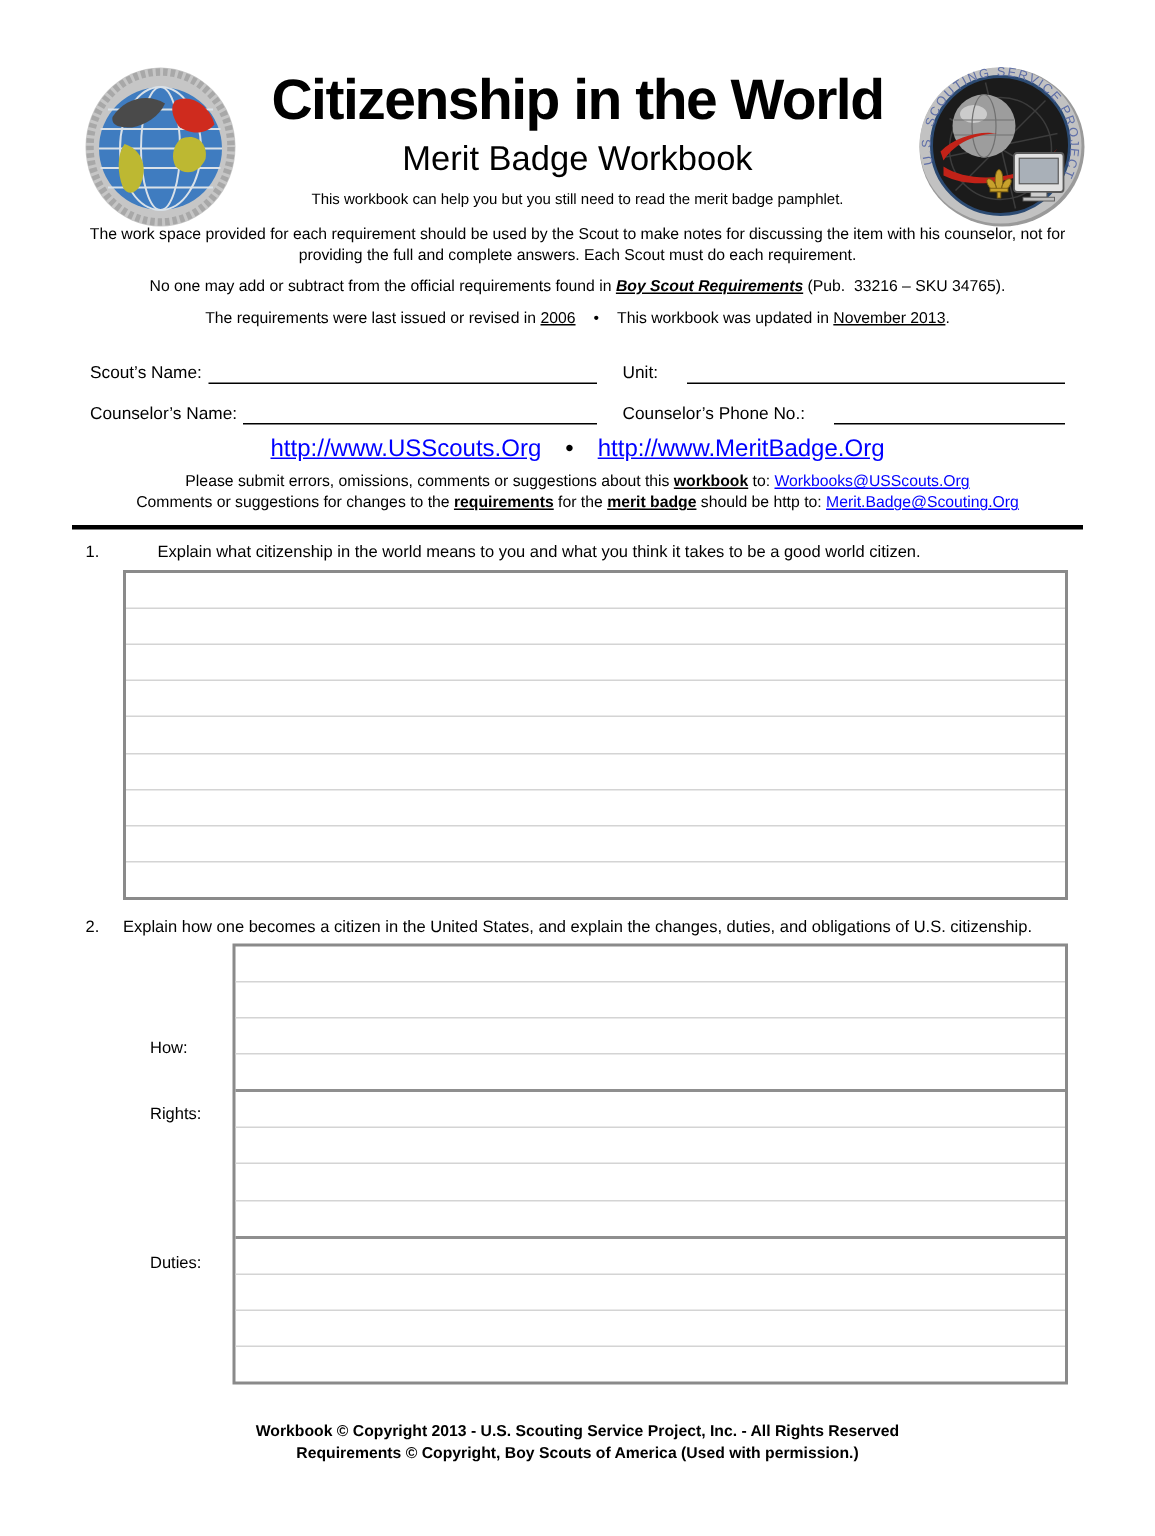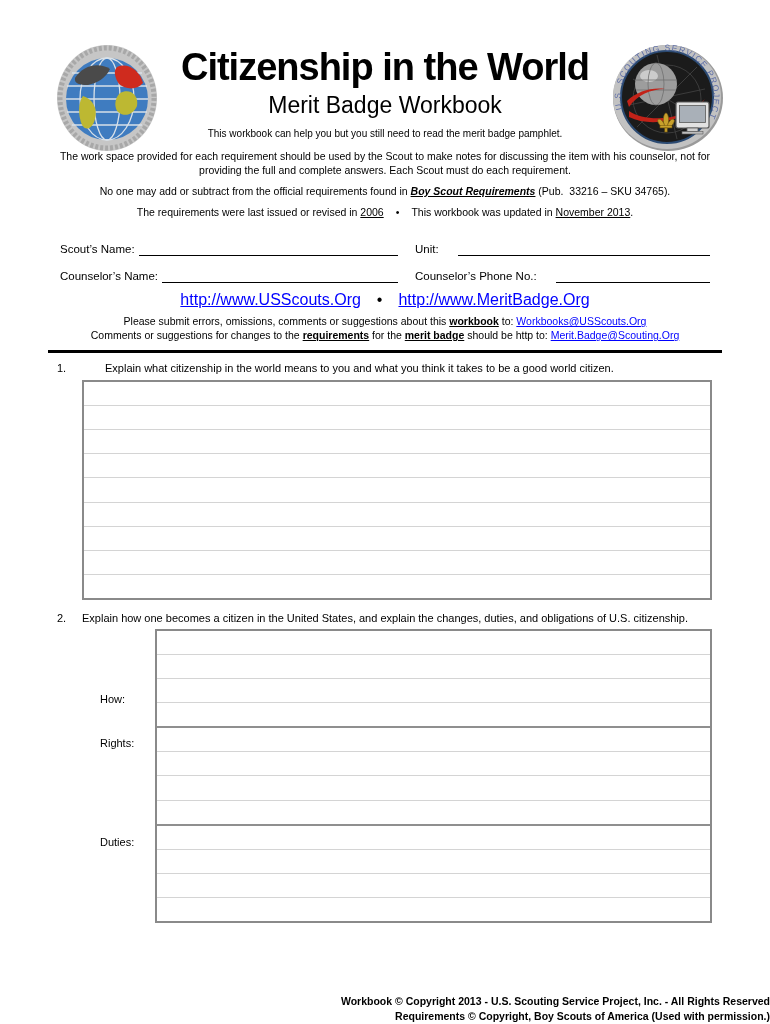"Workbook © Copyright 2013 -" .footer { margin-top: 47px -> none; text-align: right -> center }
